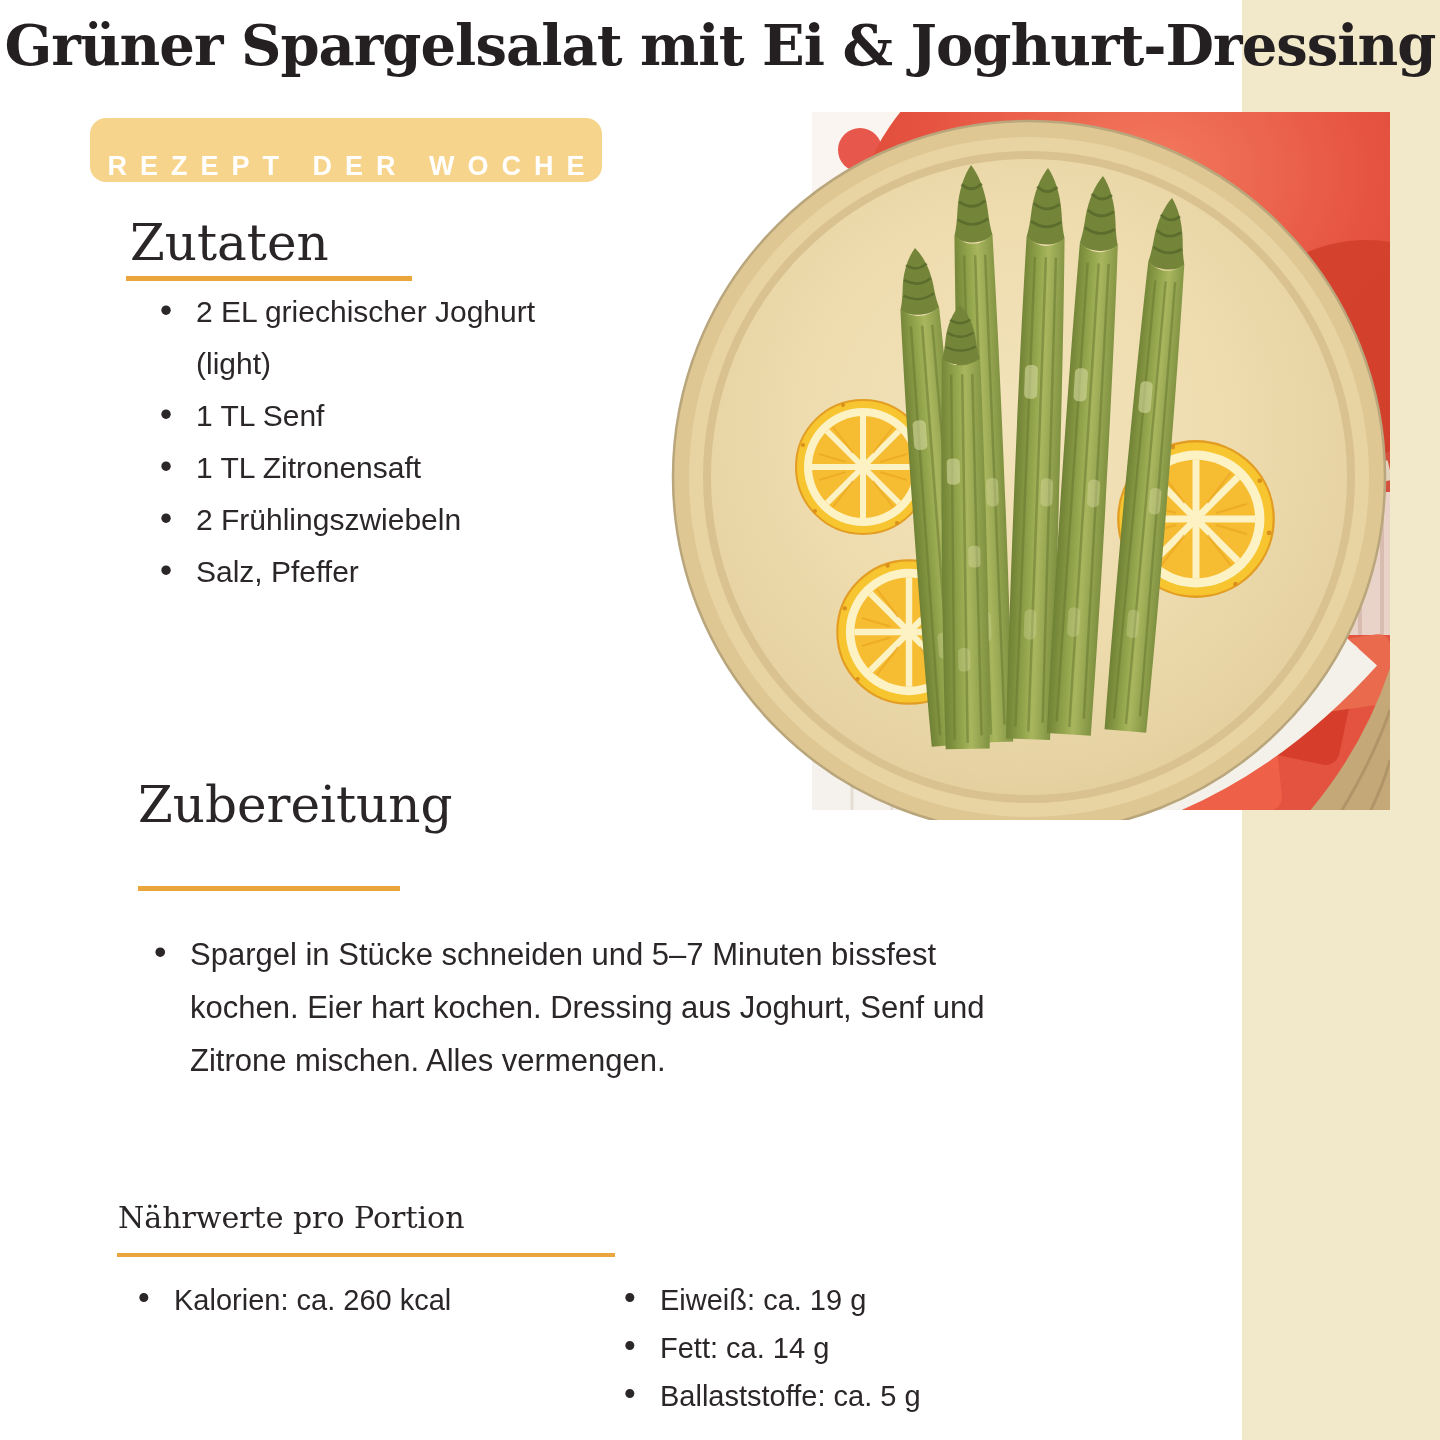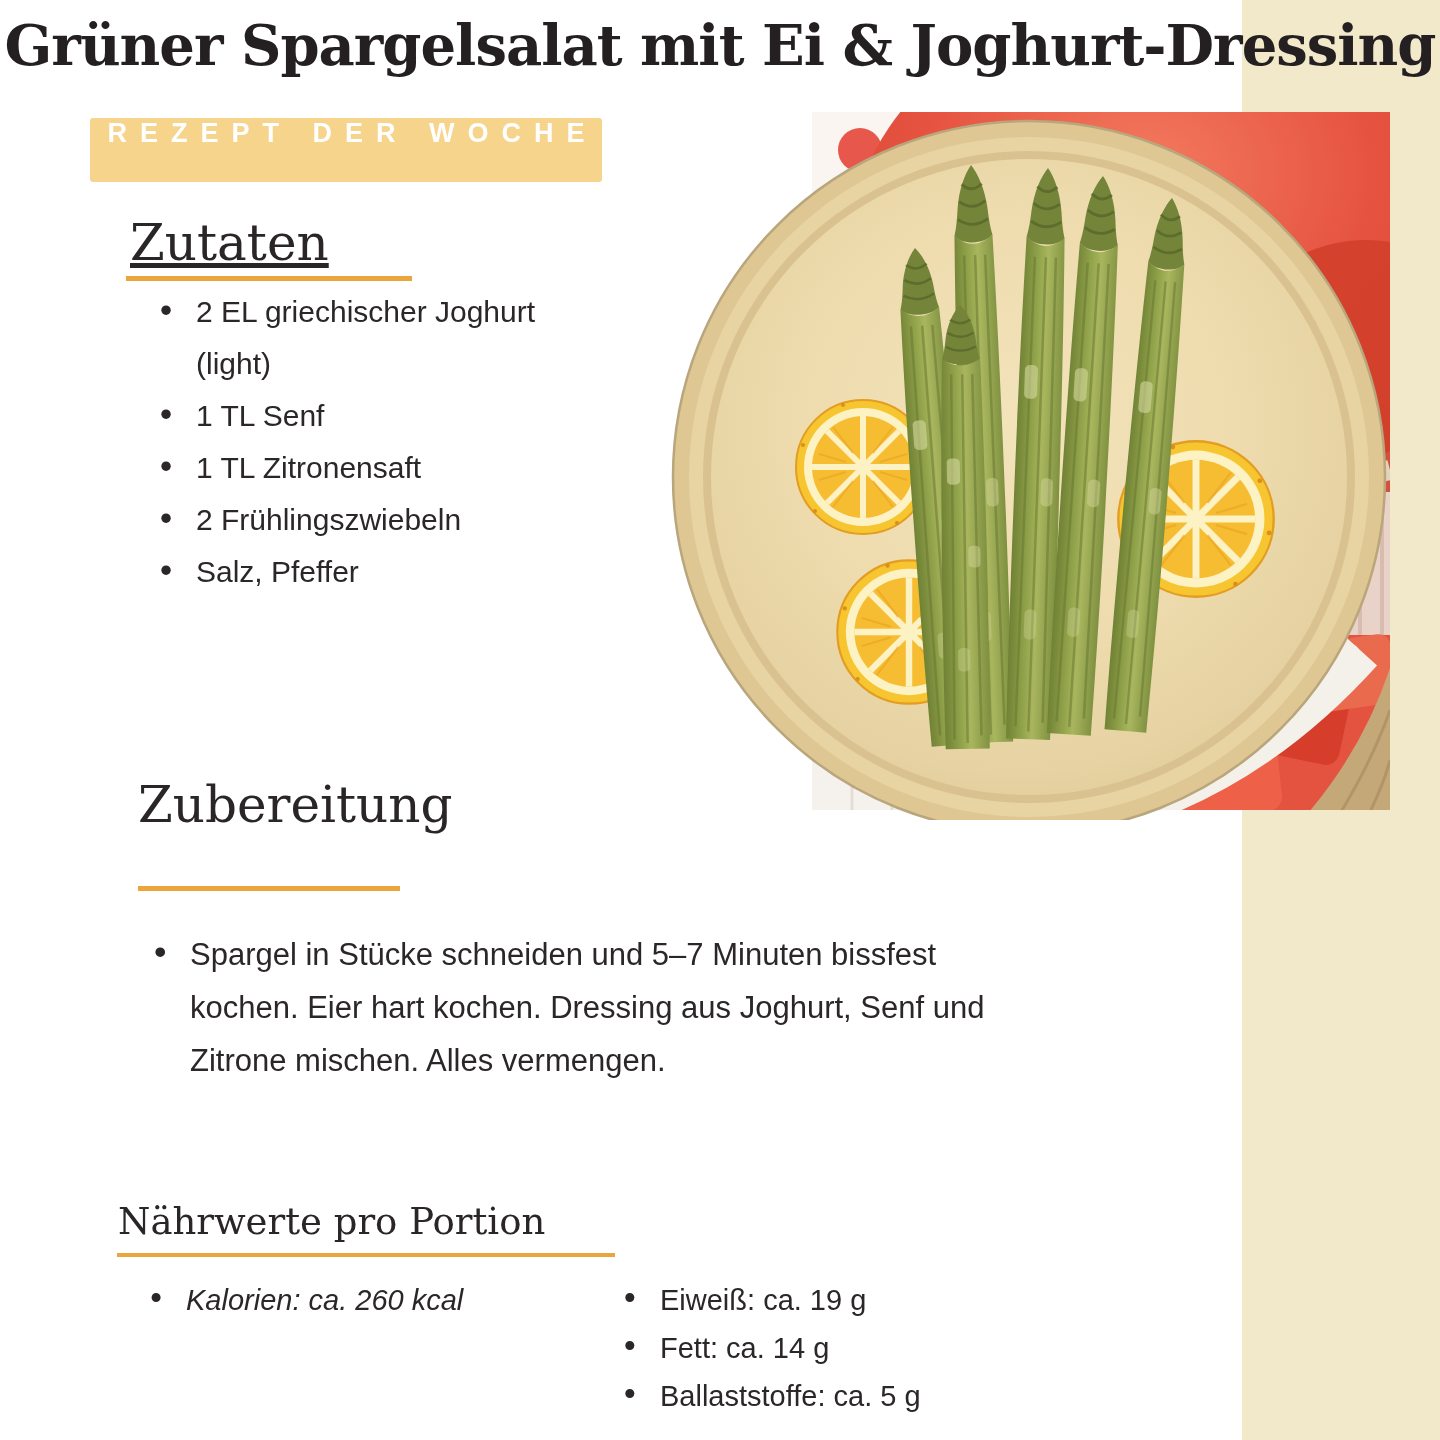"REZEPT DER WOCHE" .badge { align-items: flex-start -> flex-end; border-radius: 3px -> 16px }
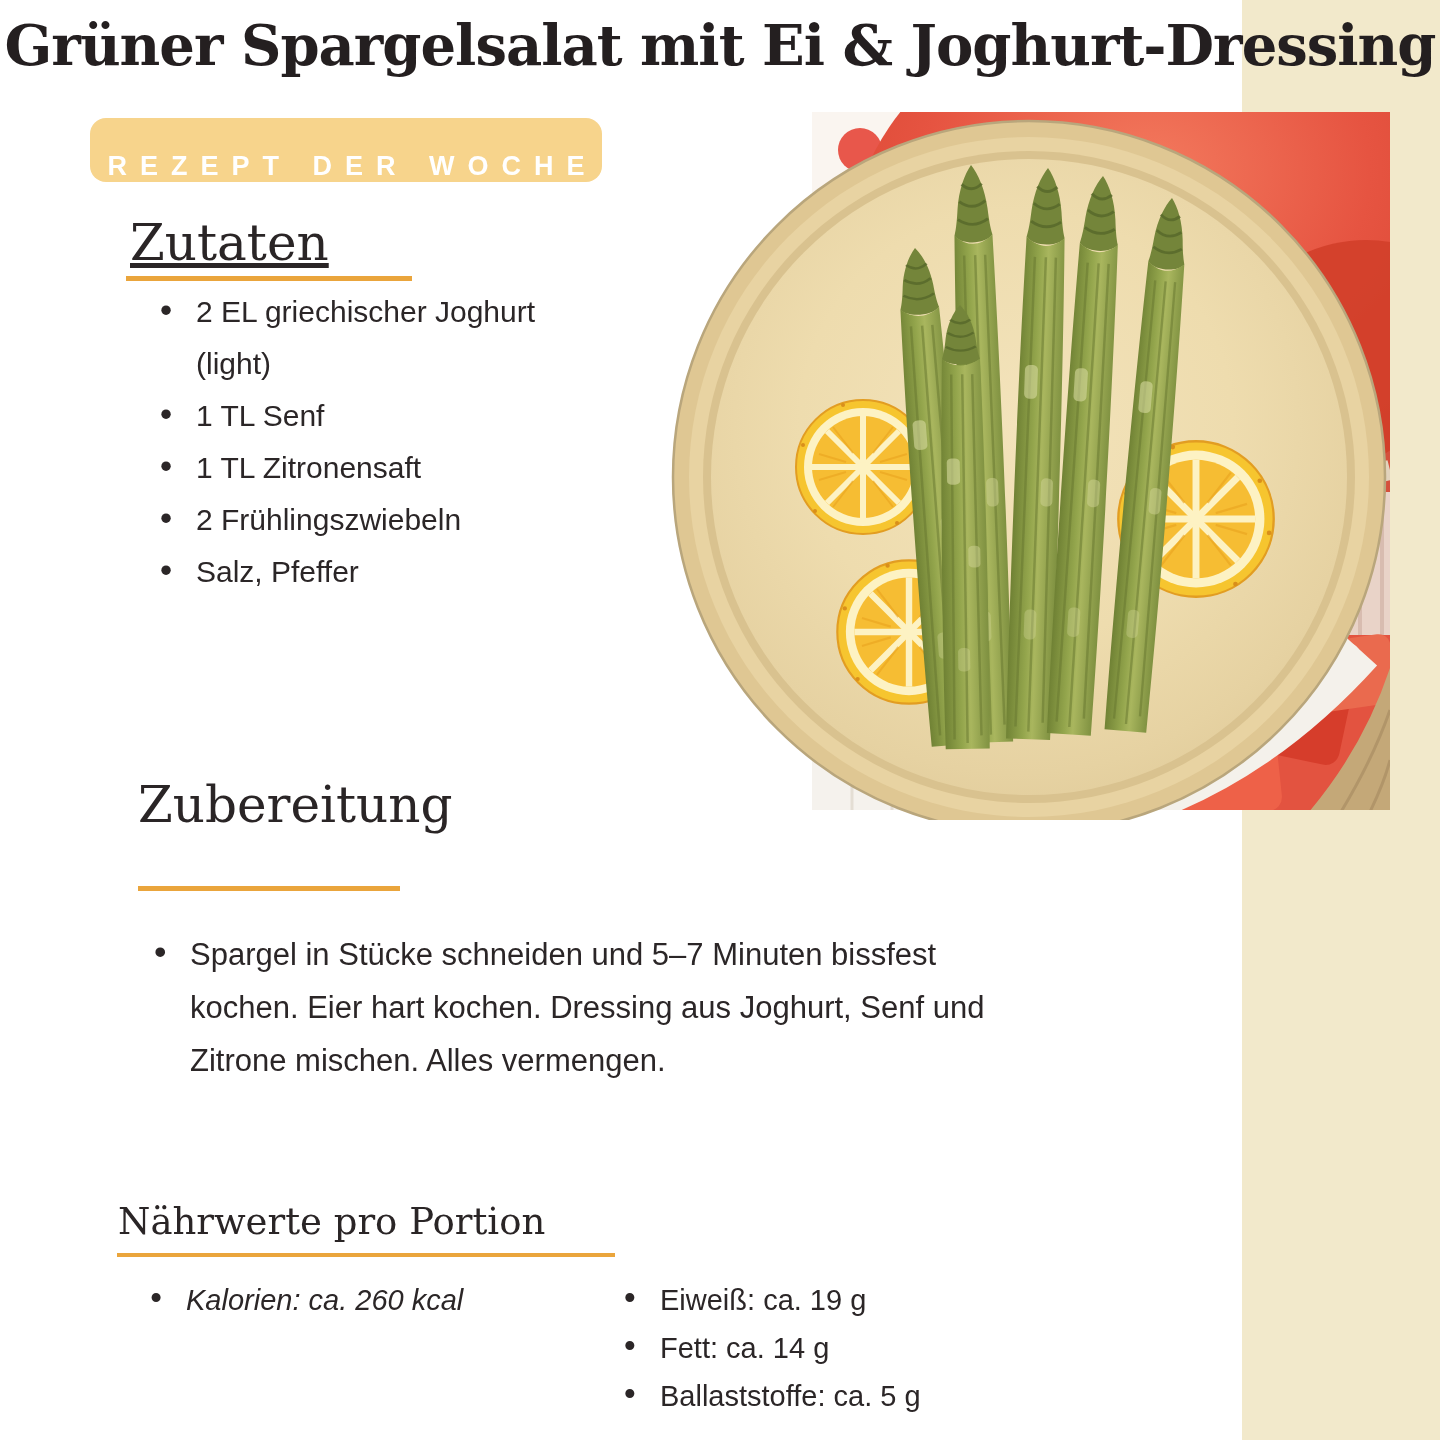"Zutaten" .h-zutaten { text-decoration: underline -> none }
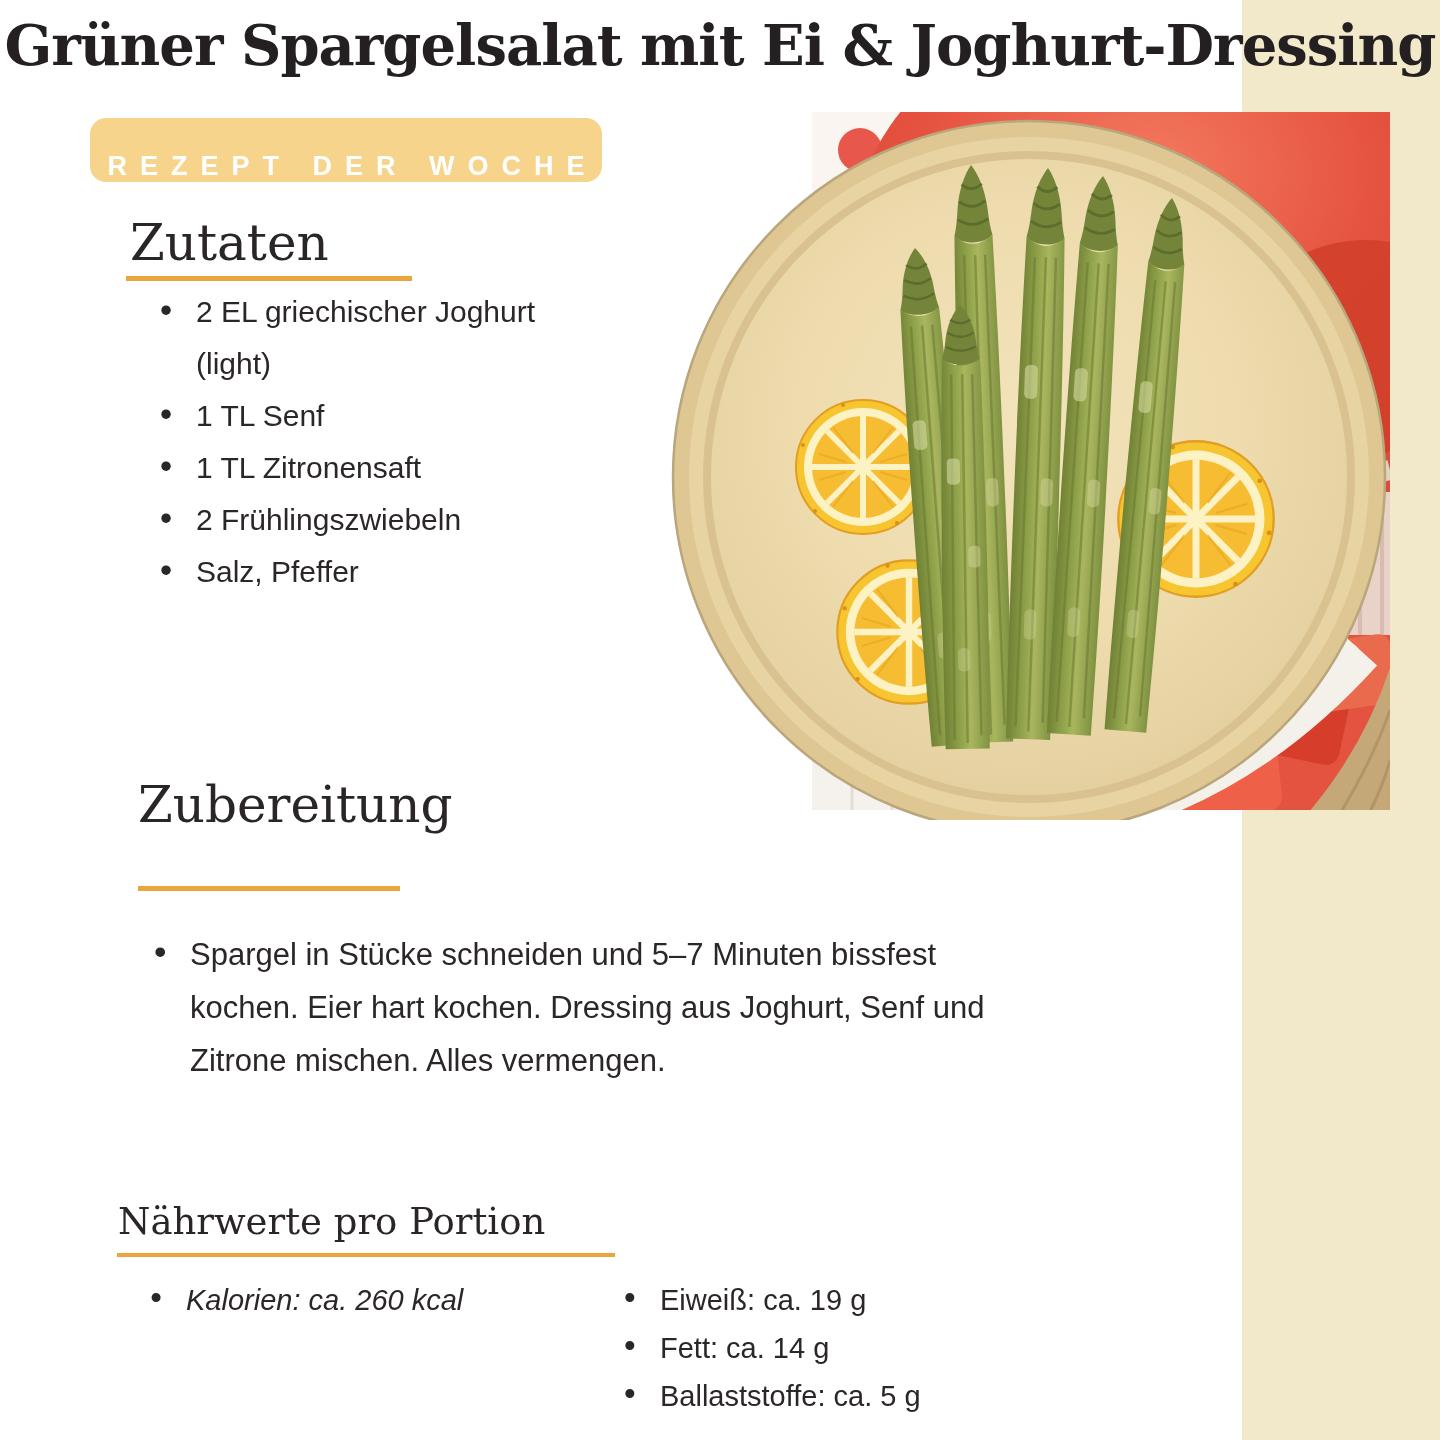"Nährwerte pro Portion" .h-naehrwerte { font-size: 37px -> 30px }
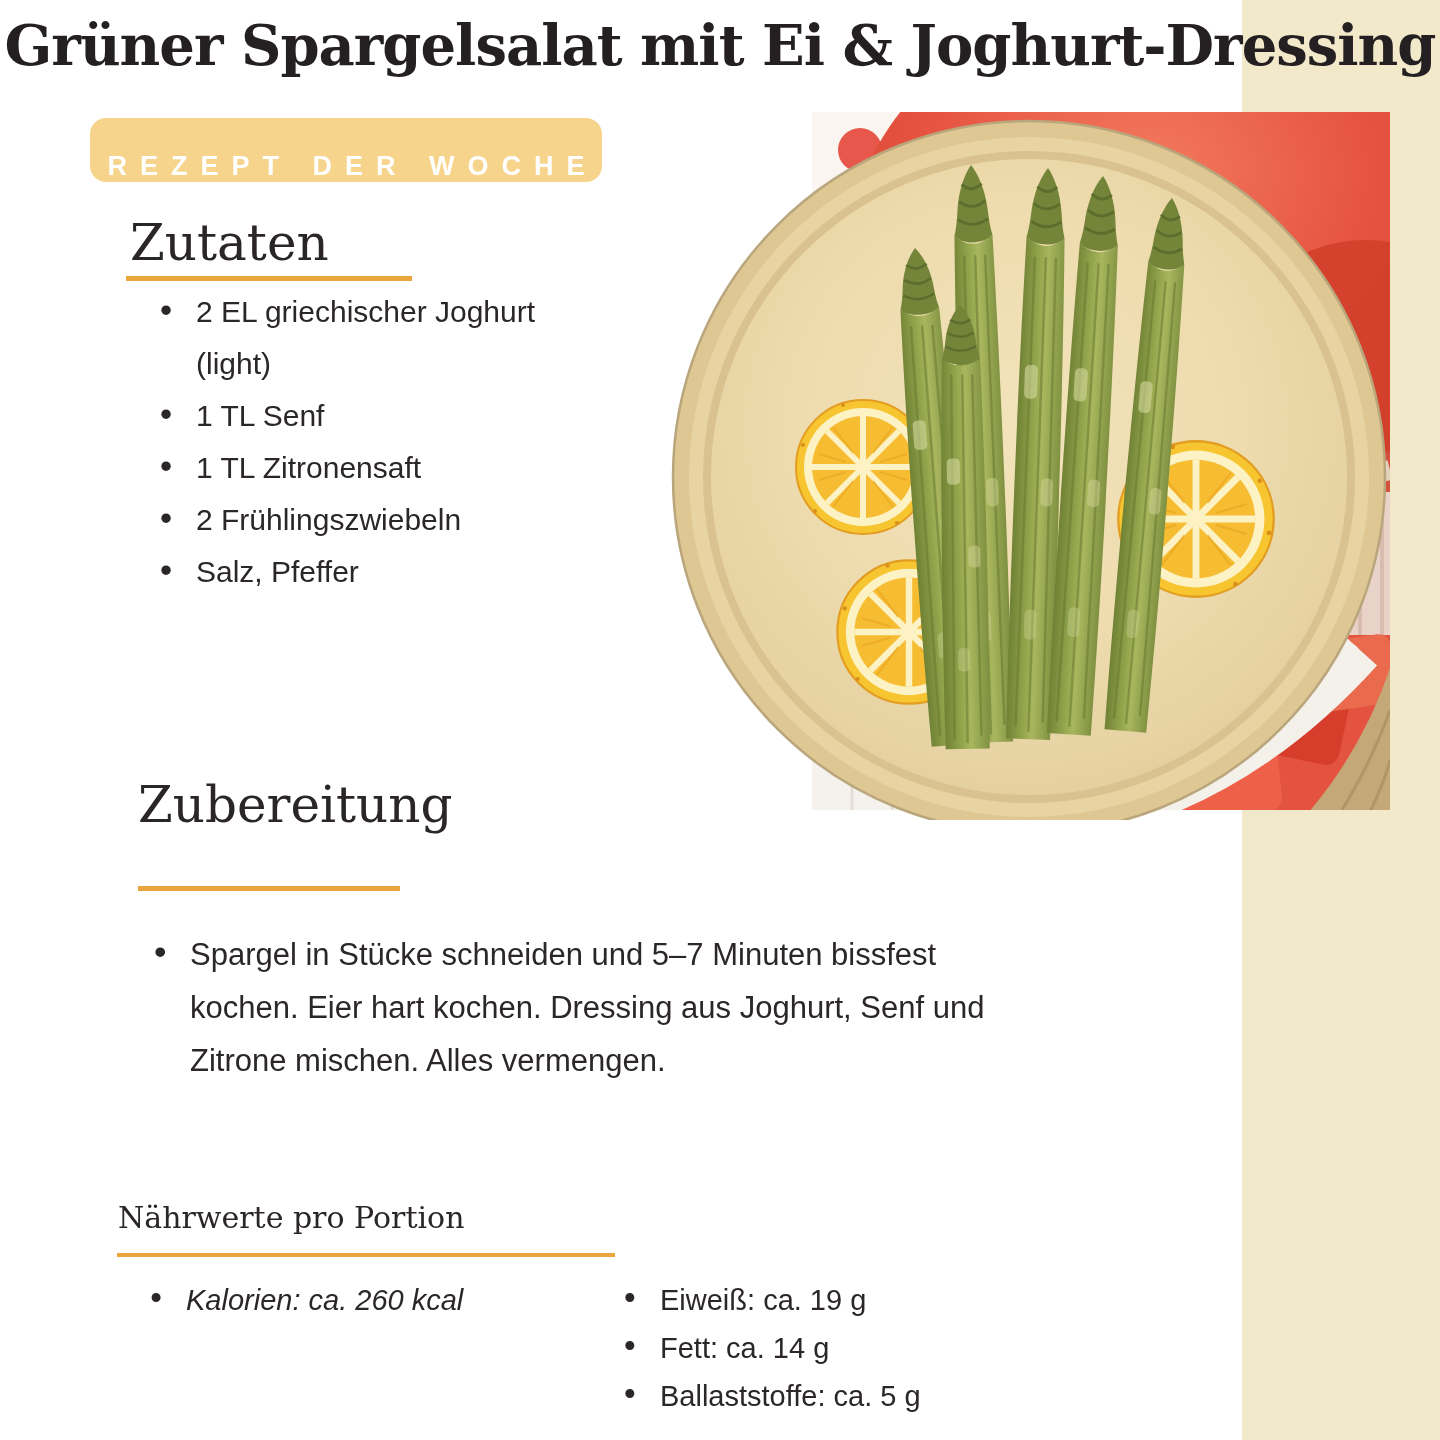"Kalorien: ca. 260 kcal" .nutri-col.c1 { font-style: italic -> none; left: 148px -> 136px }
